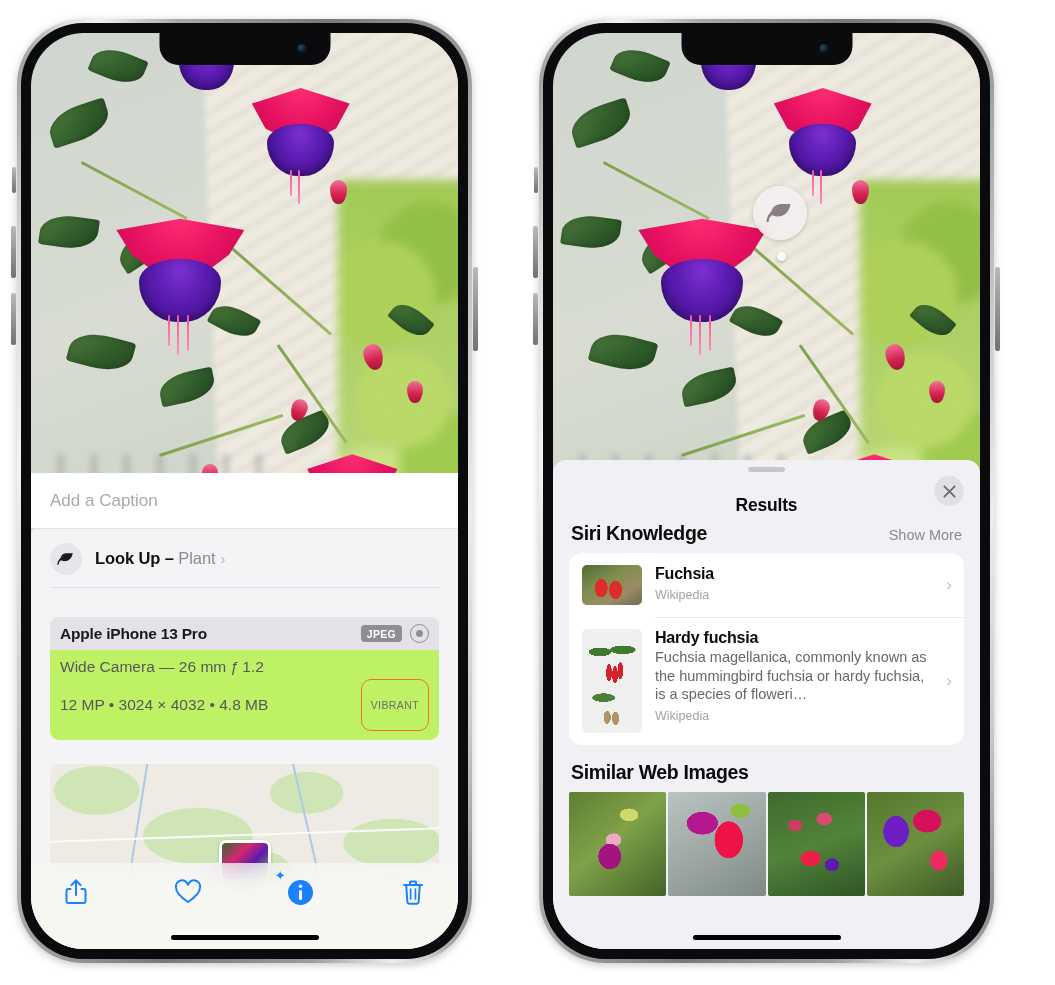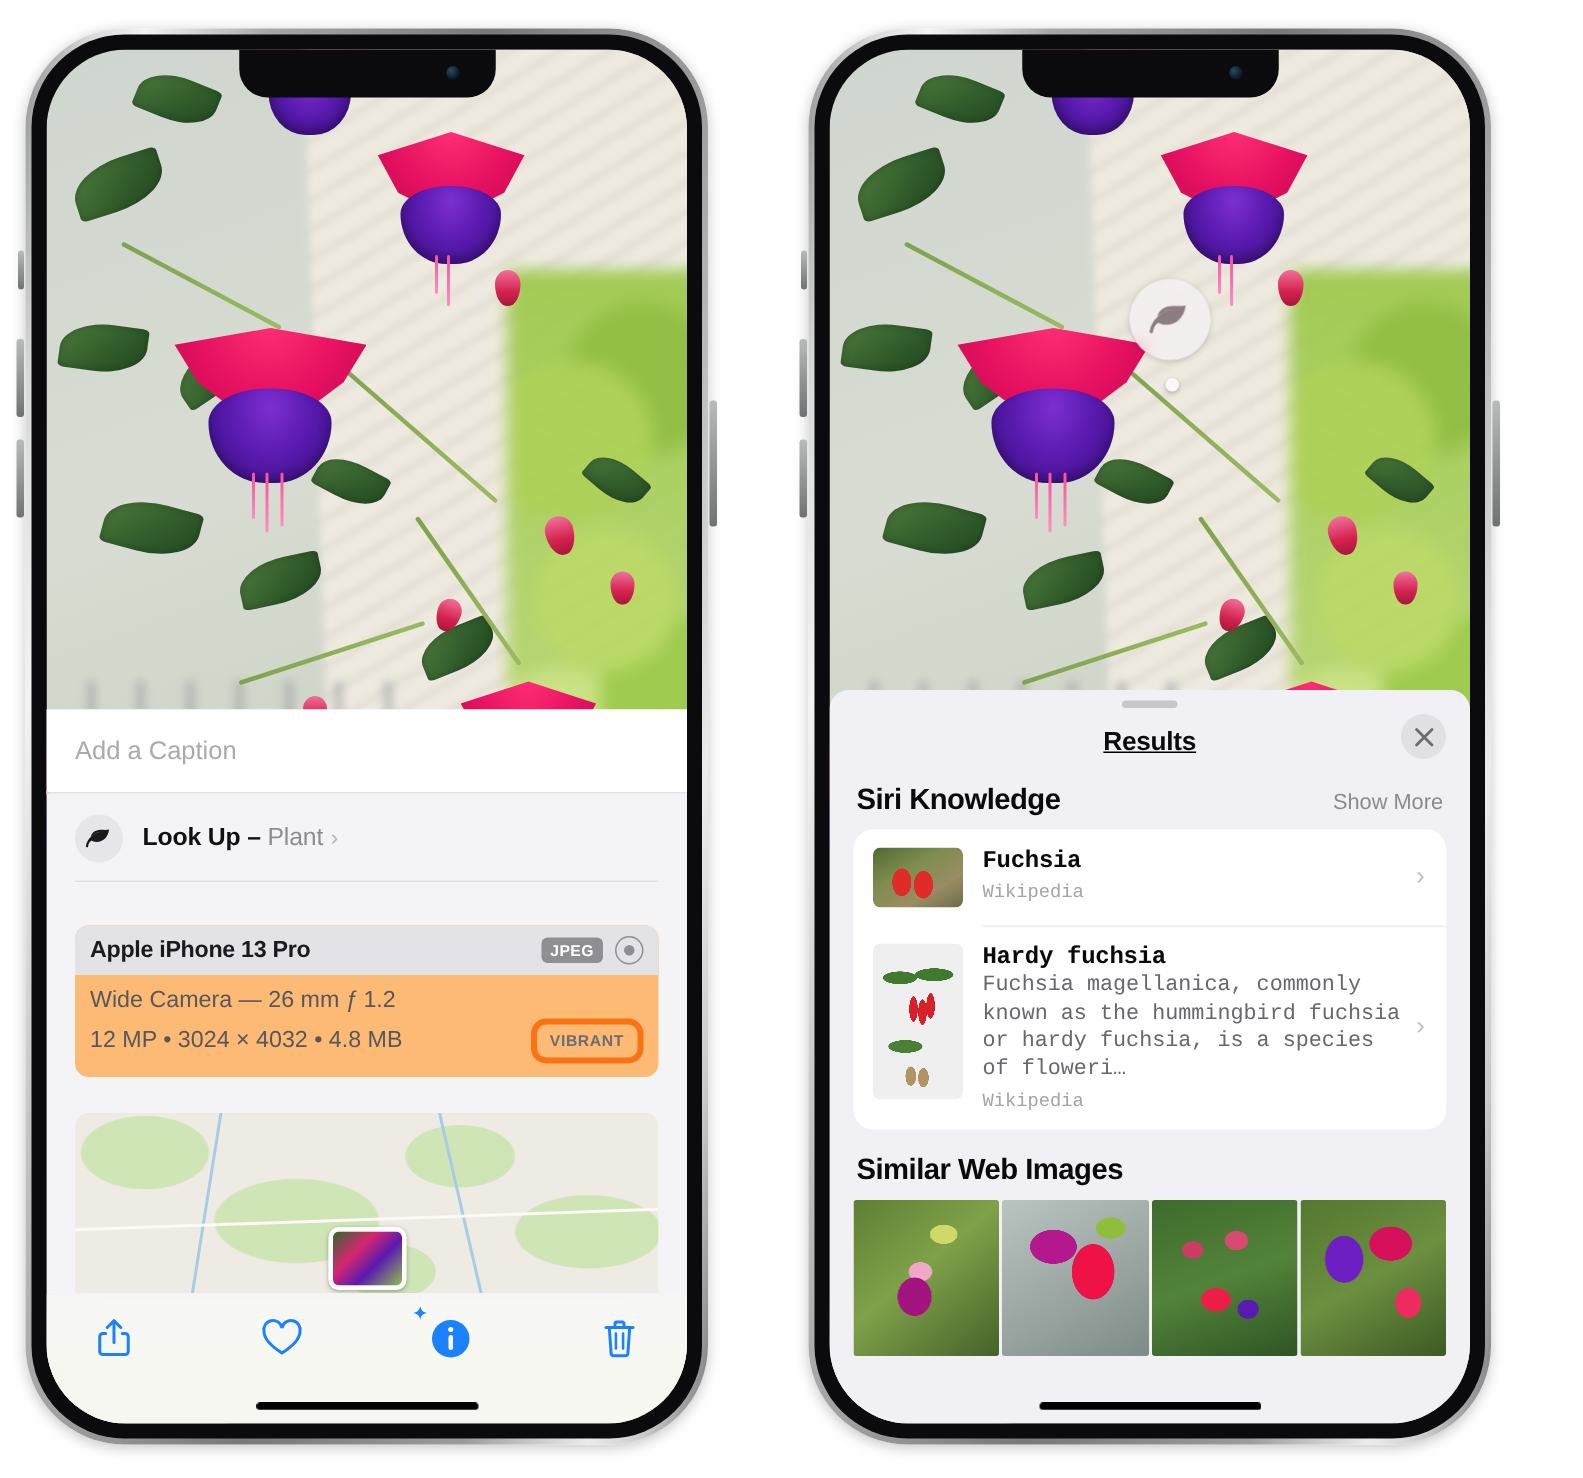"Results" .res-head { align-items: center -> flex-end; text-decoration: underline -> none }
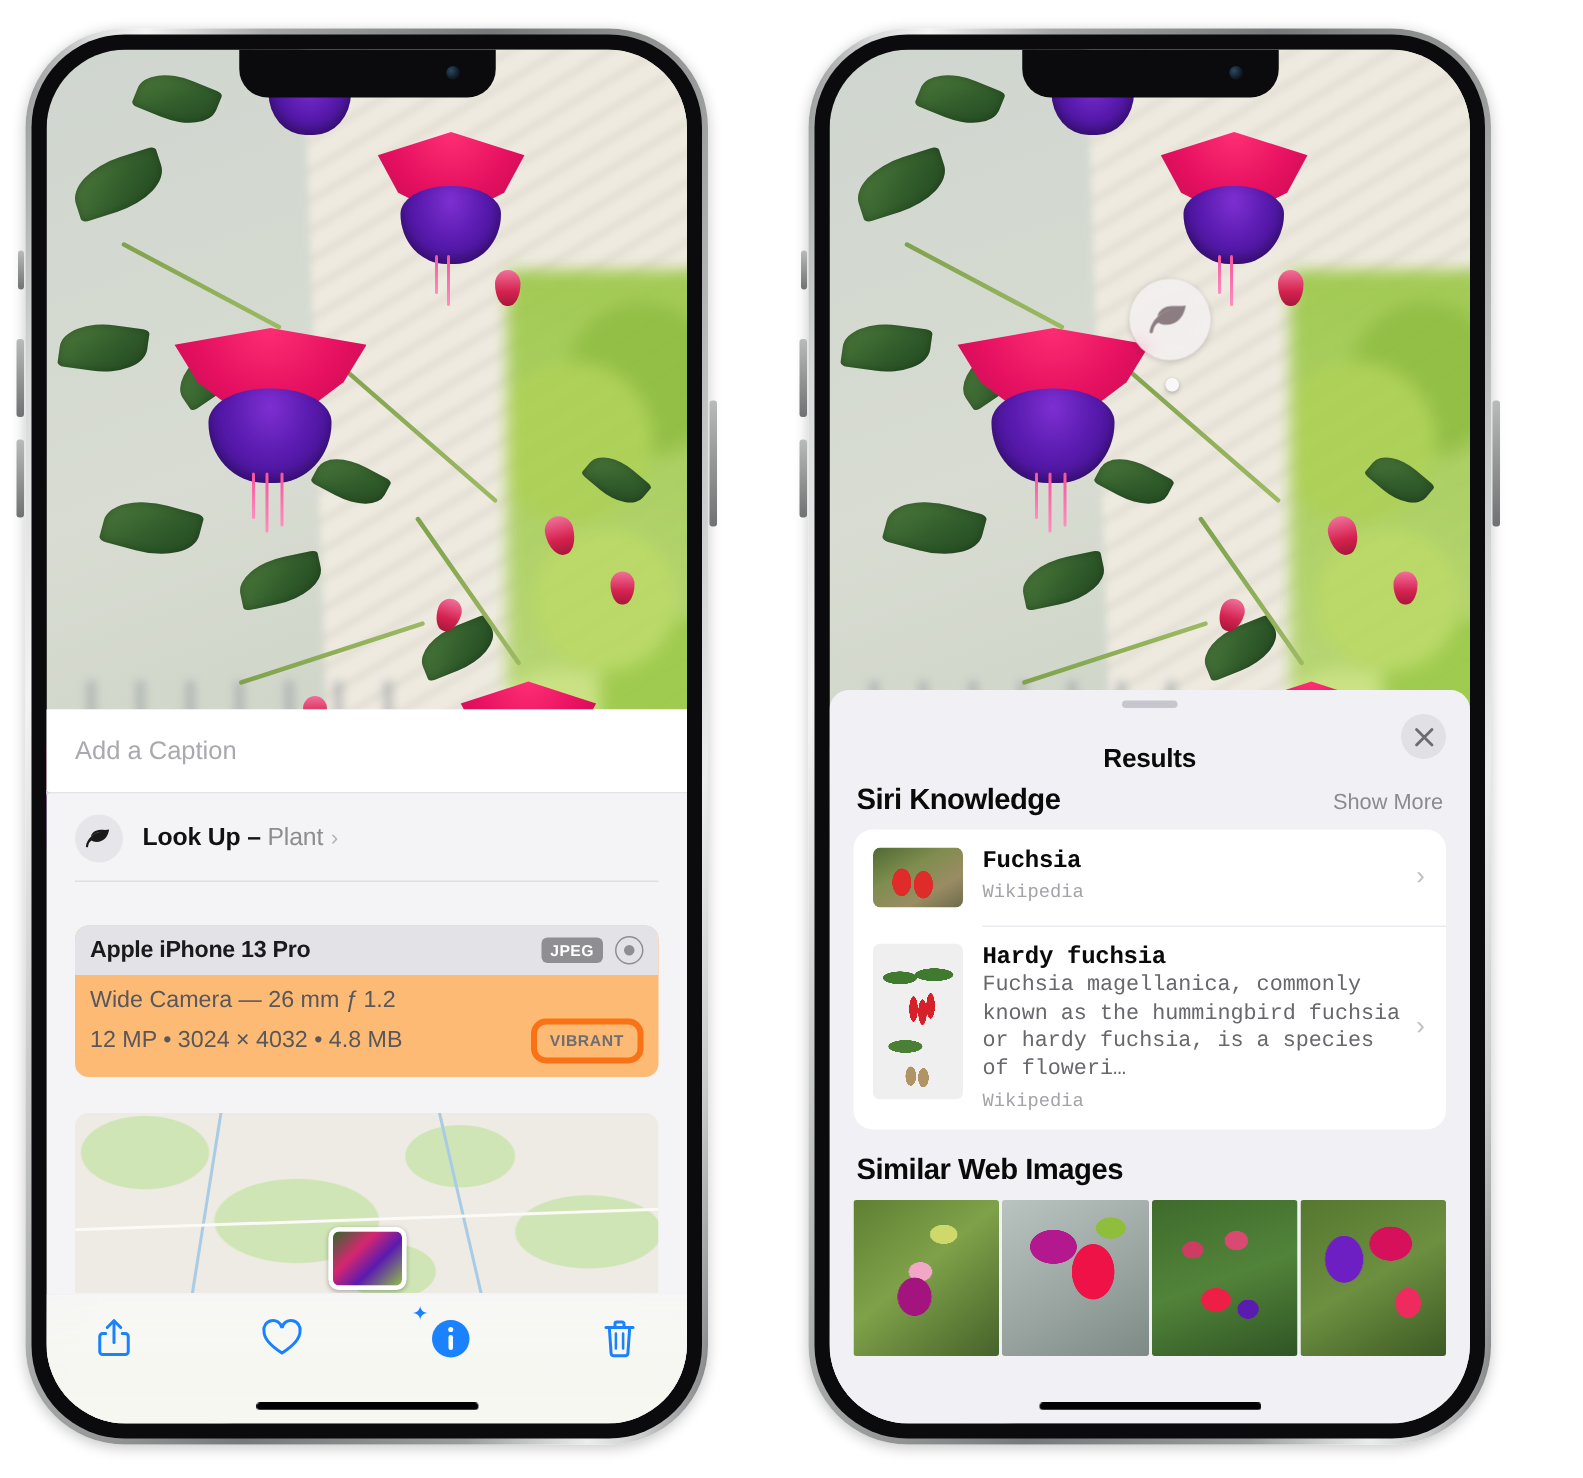"Fuchsia" .k-row { font-family: Liberation Mono, monospace -> none }
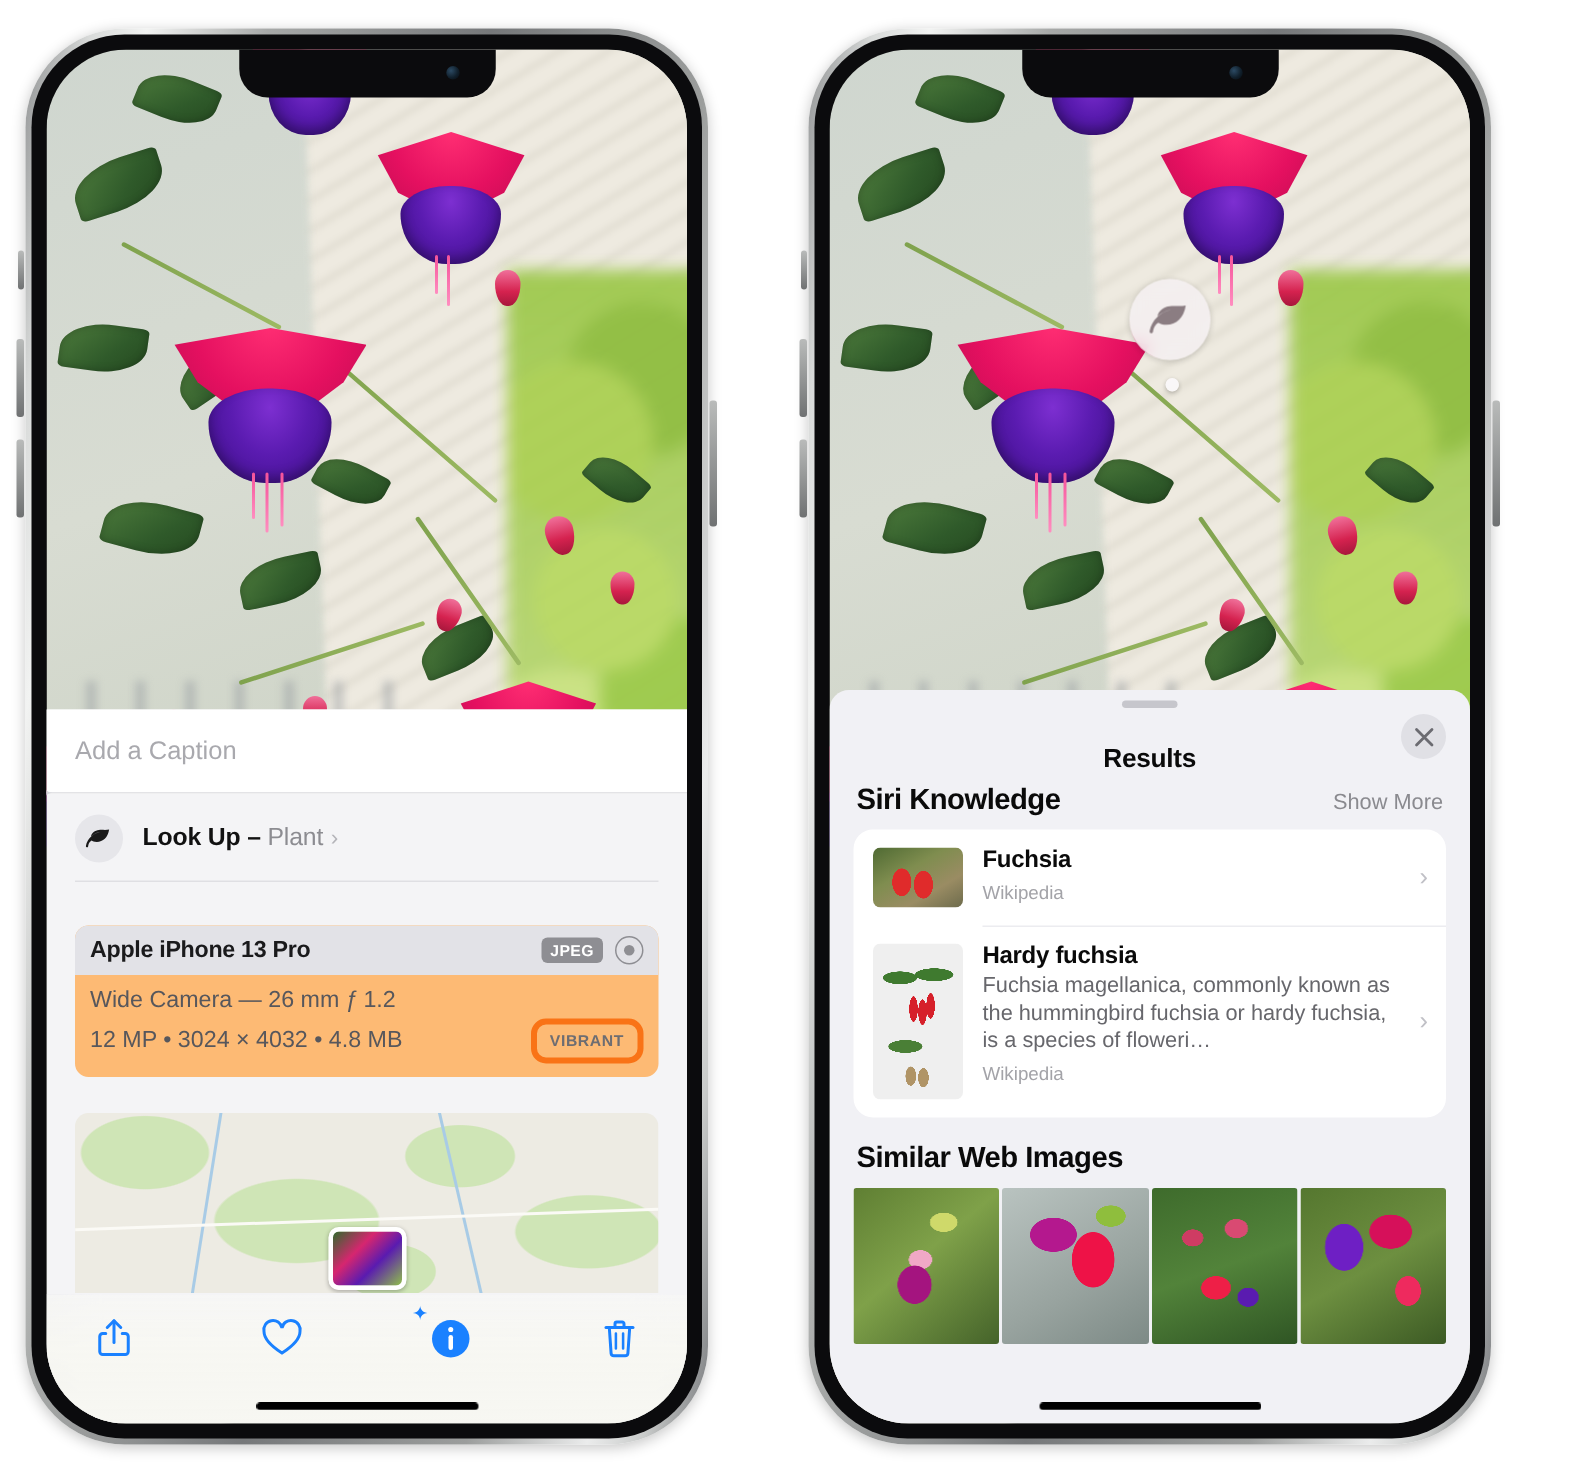"Apple iPhone 13 Pro" .cam-card { background: #fdba74 -> #bef264 }
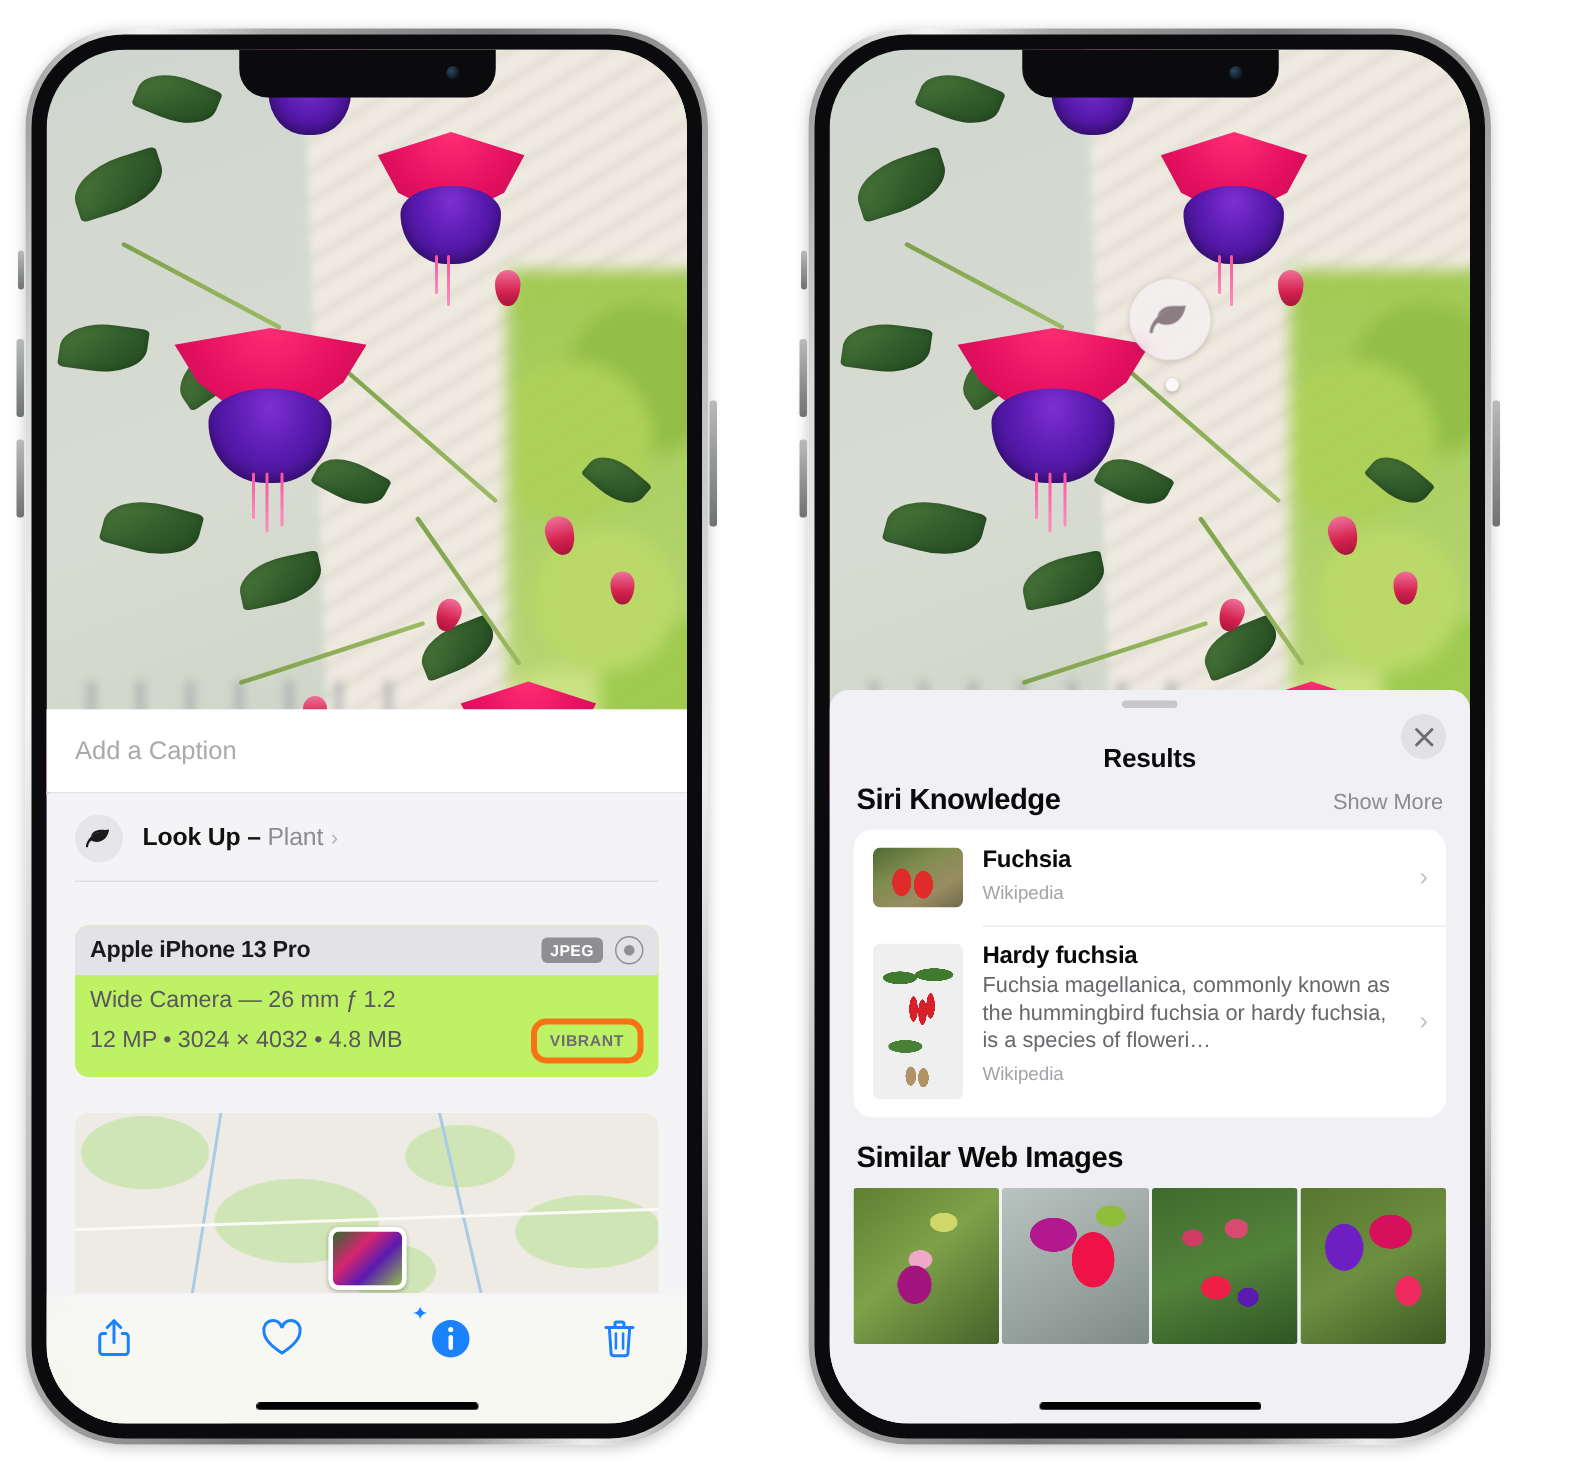"VIBRANT" .tag-vibrant { border: 4px solid #f97316 -> 1px solid #f97316; font-weight: bold -> none; padding: 5px 9px -> 19px 9px }
